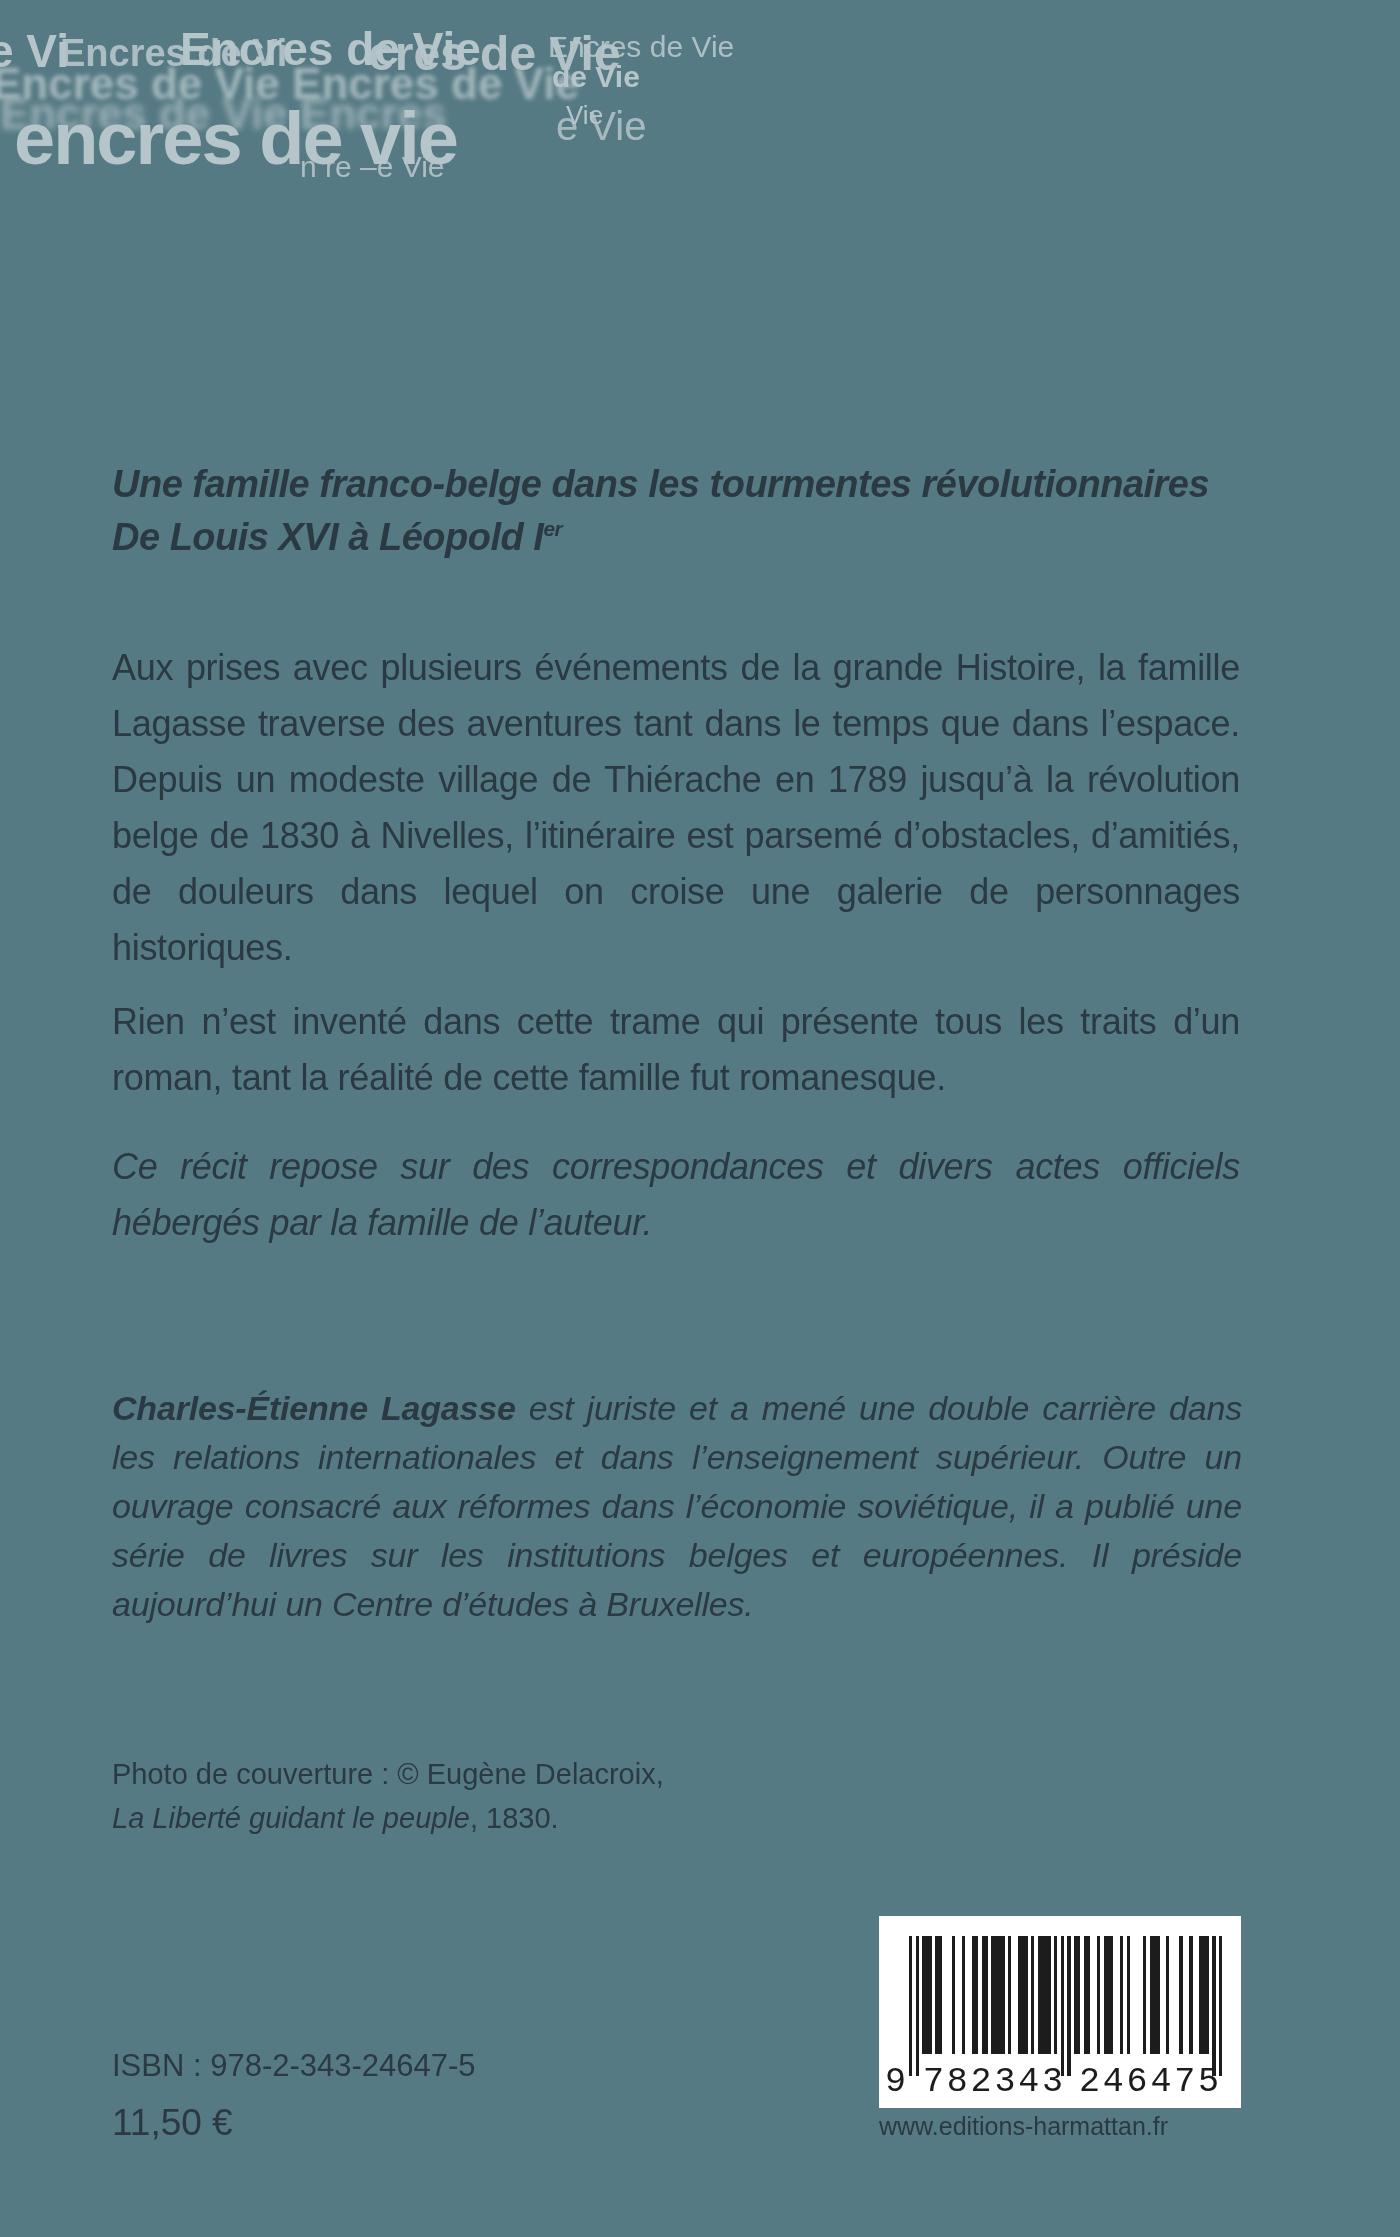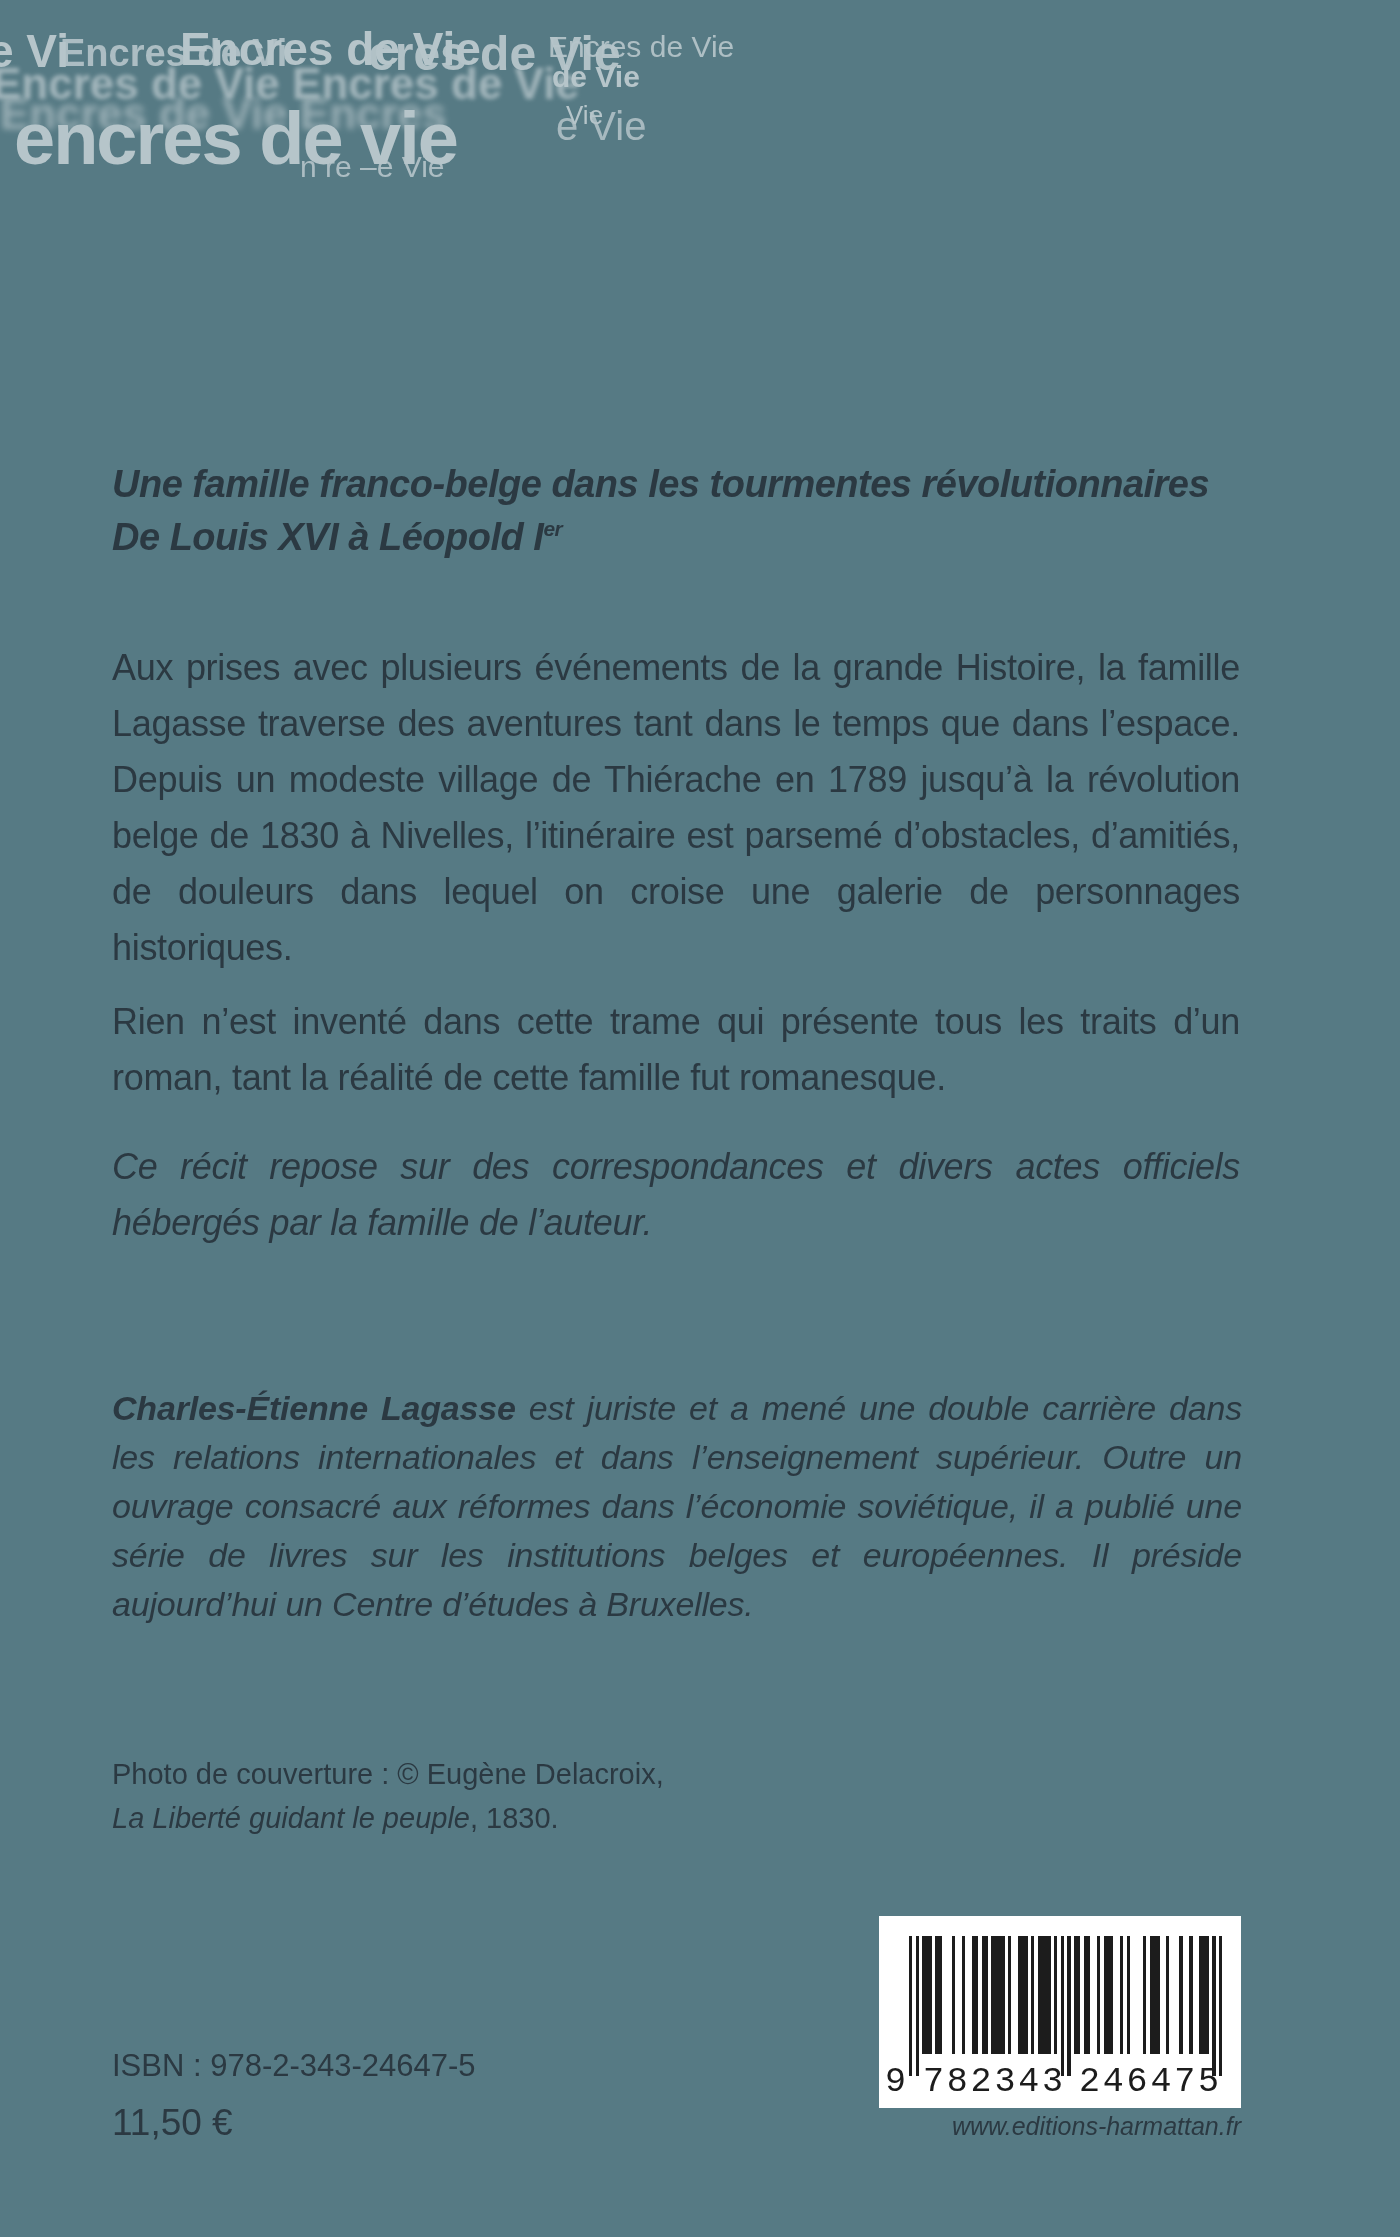"www.editions-harmattan.fr" .website { font-style: italic -> none; text-align: right -> left }
